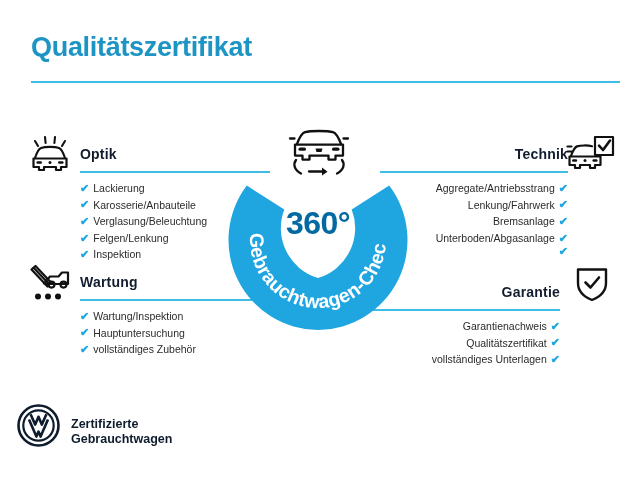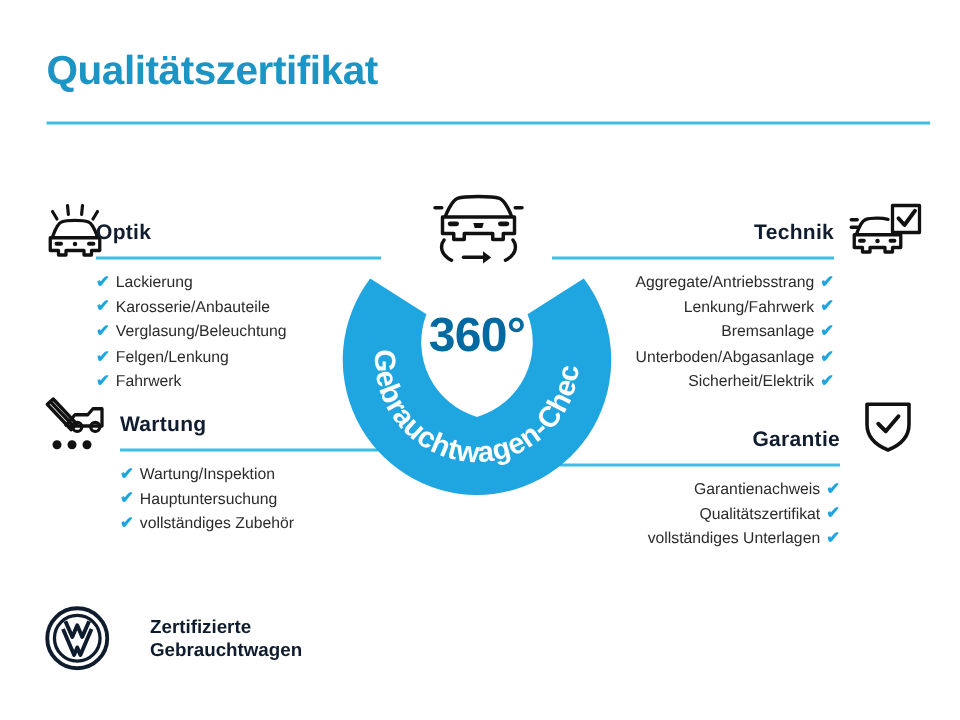"Optik" #sec-optik { left: 64px -> 80px }
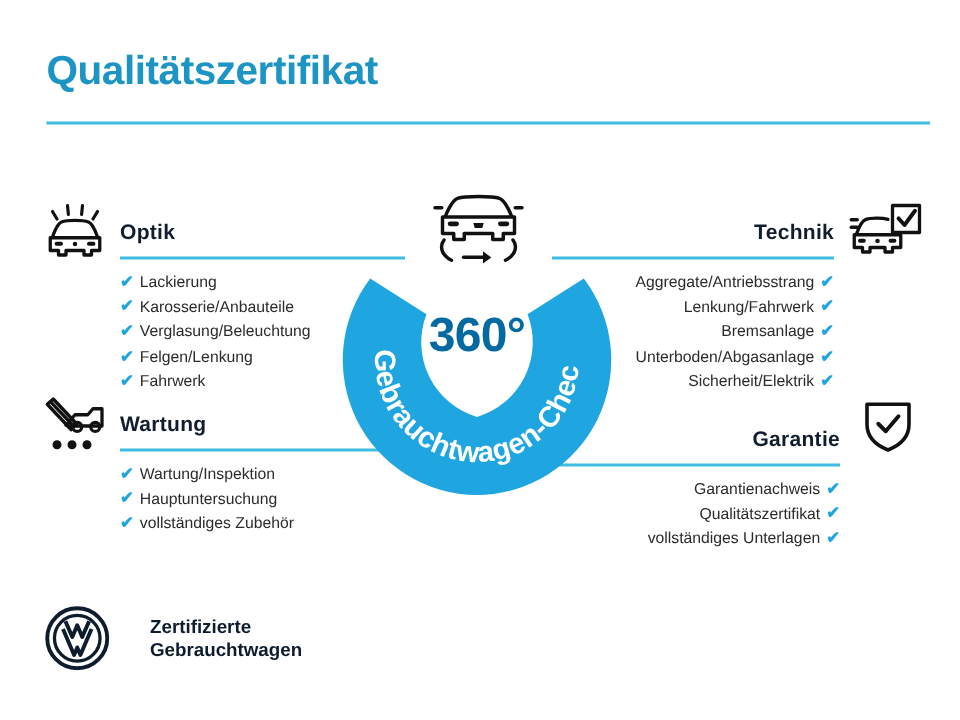"Technik" #sec-technik { left: 368px -> 380px }
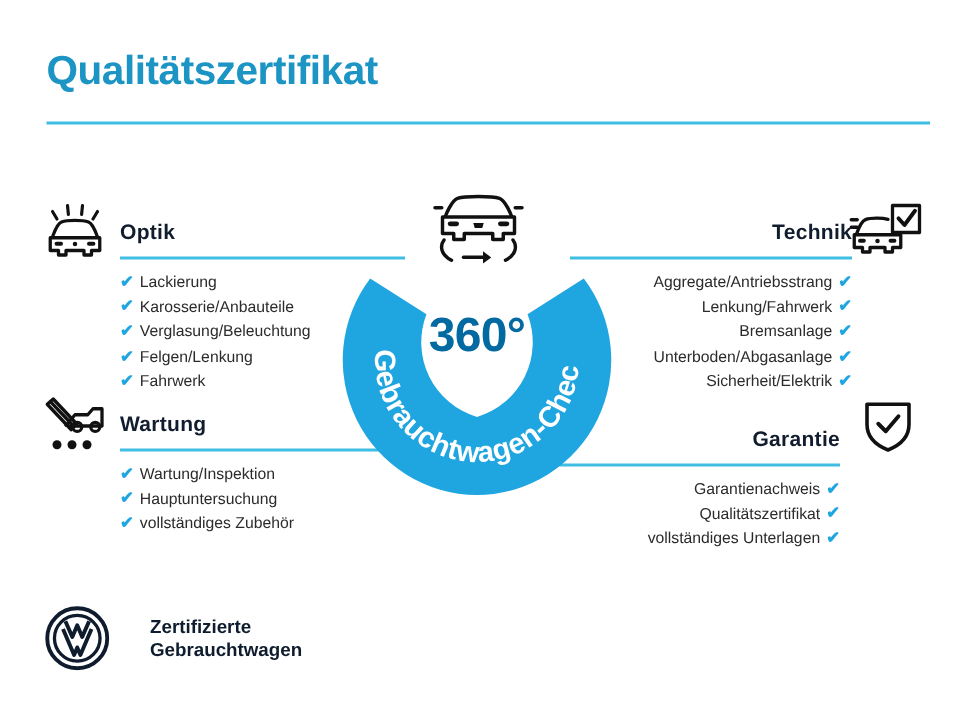"Fahrwerk" span { text: Fahrwerk -> Inspektion }
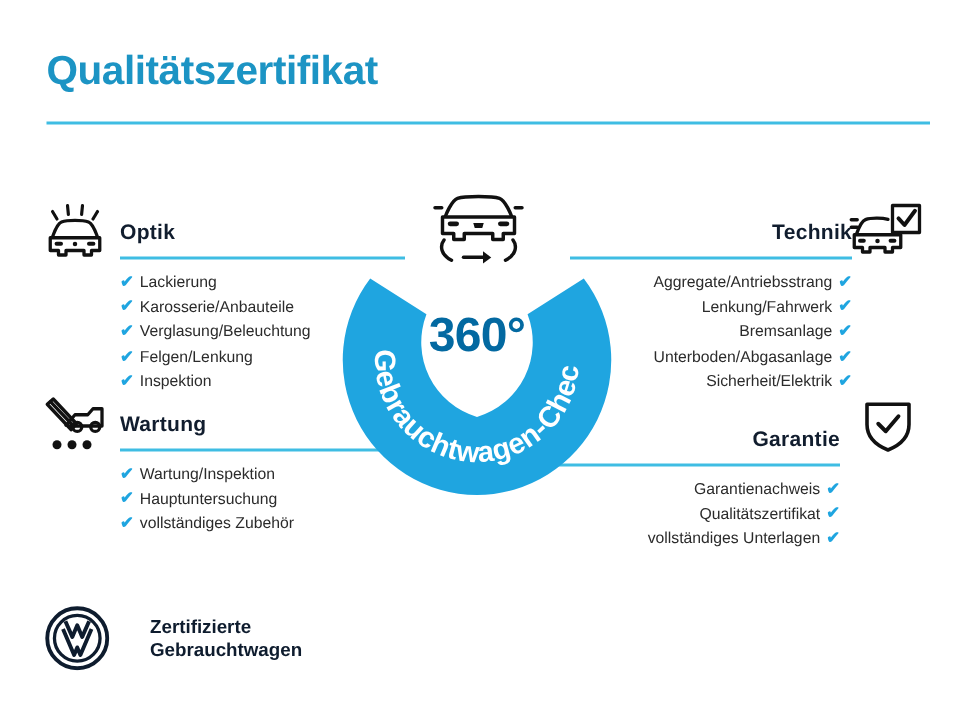"Sicherheit/Elektrik" span { html: <span>Sicherheit/Elektrik</span> -> none }
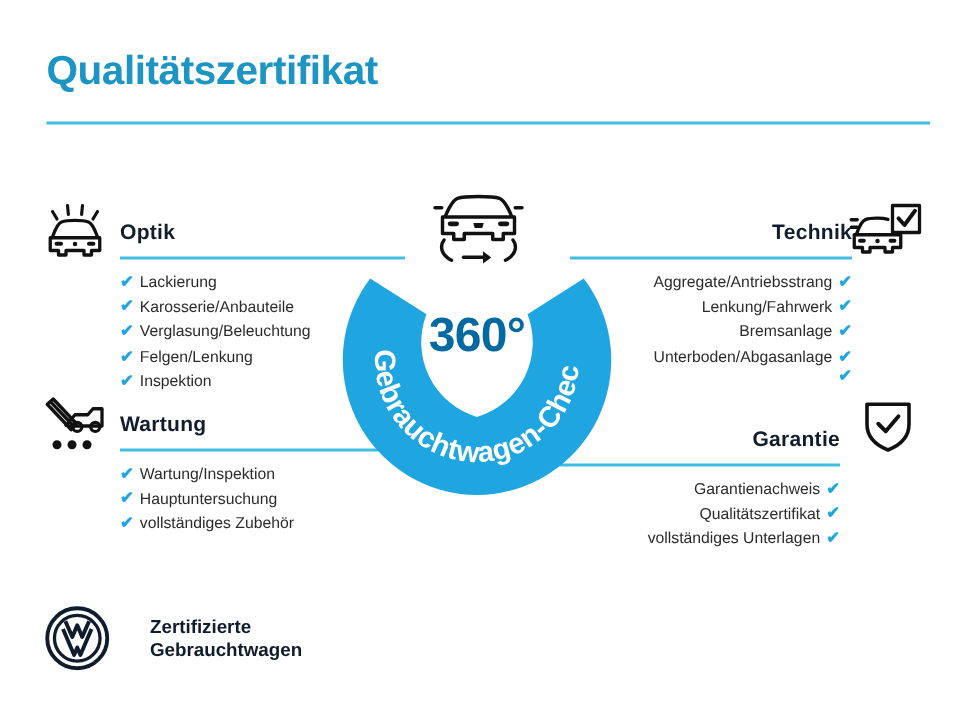"Zertifizierte" .footer { align-items: center -> flex-end; gap: 27px -> 11px; left: 30px -> 17px }
